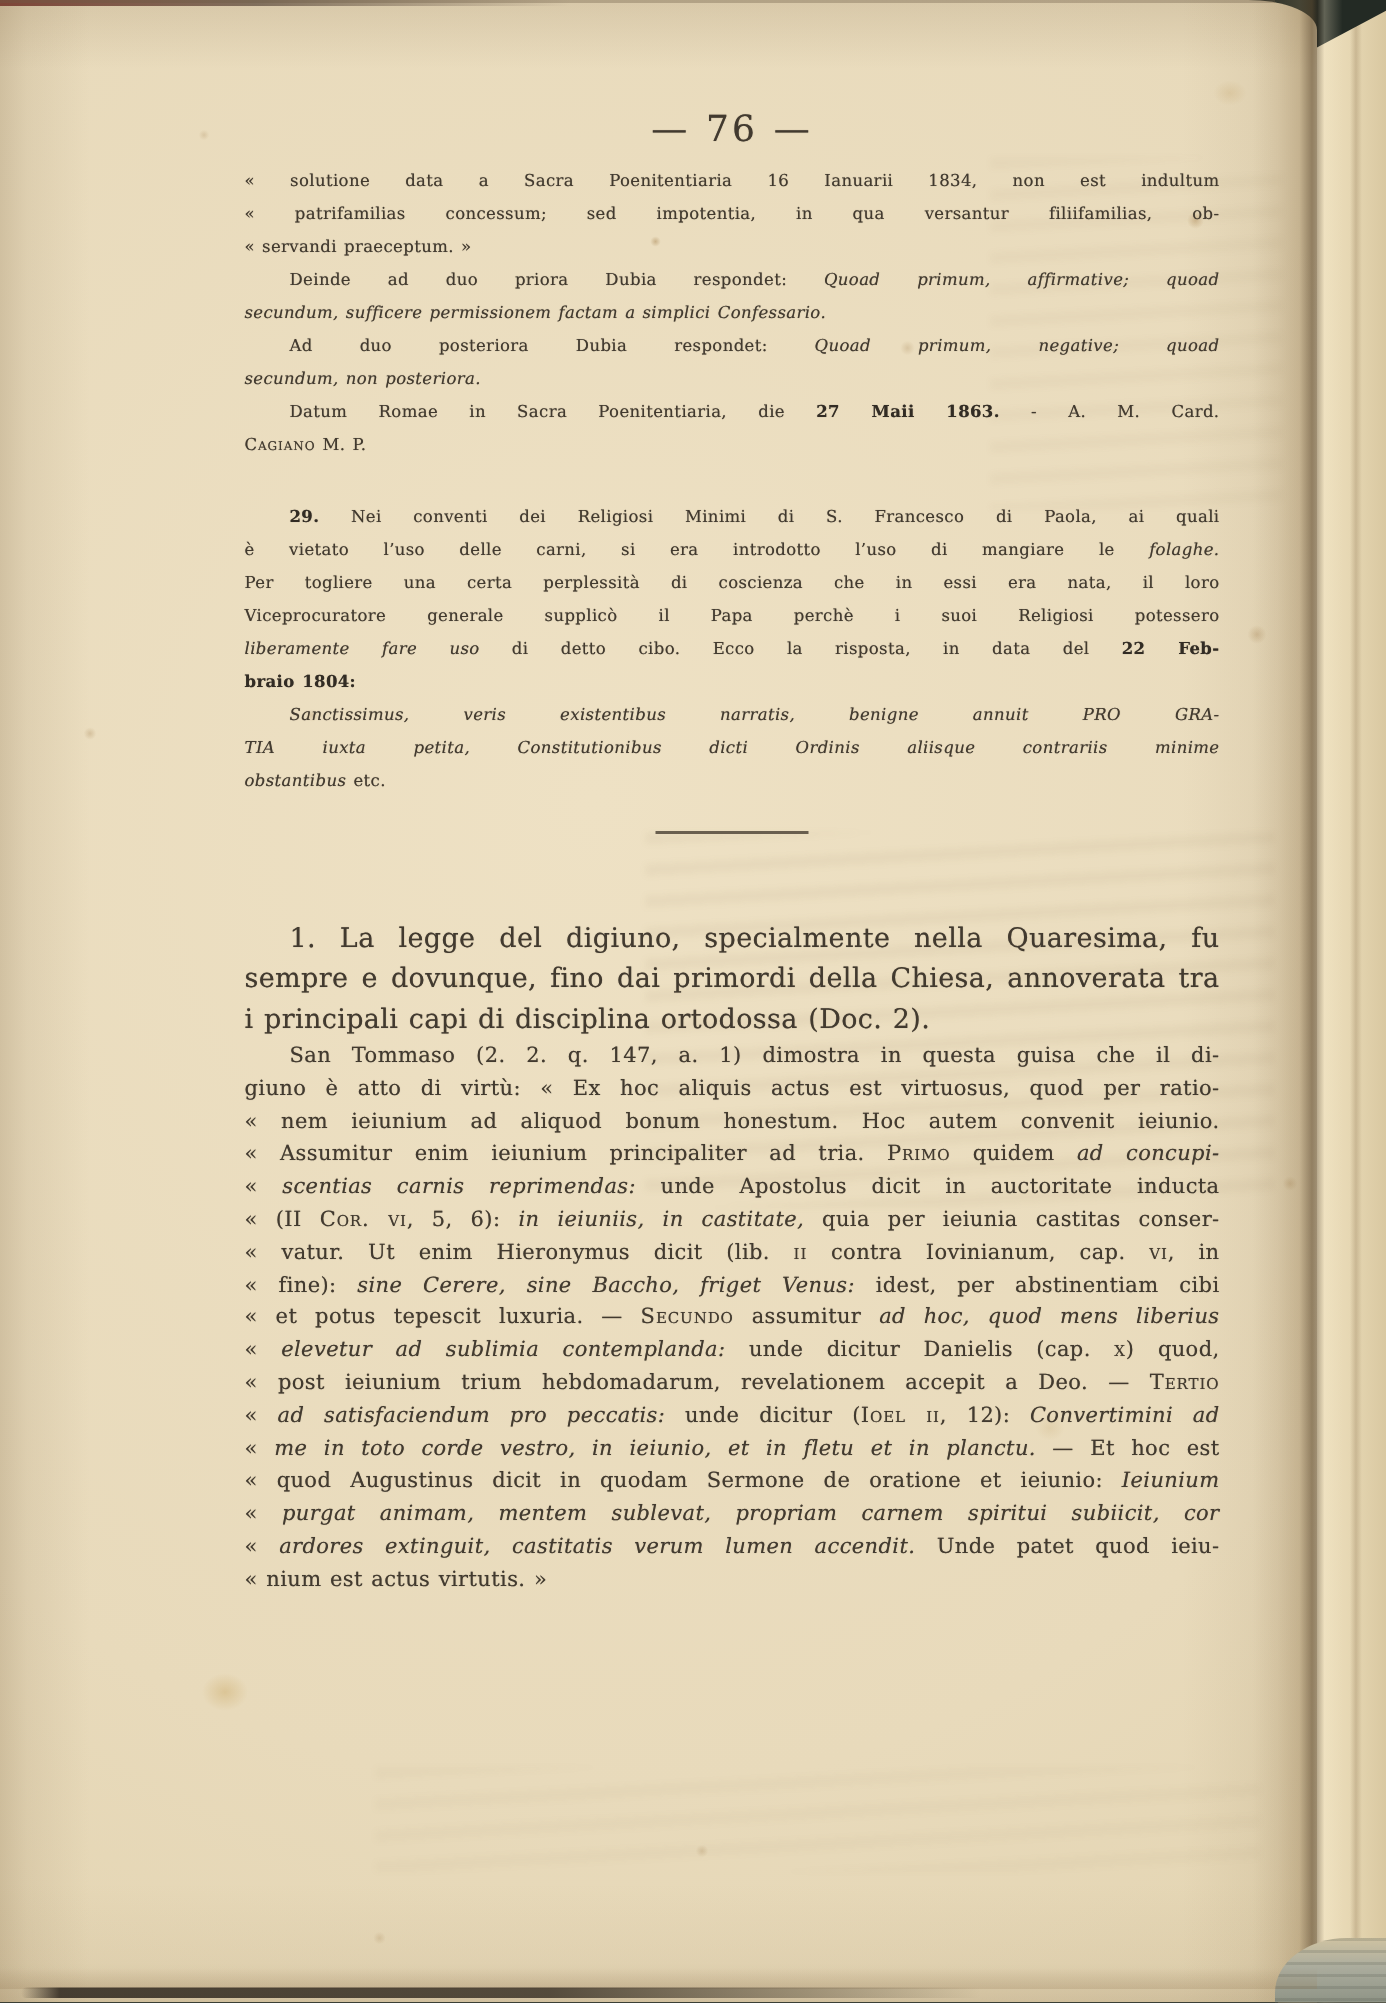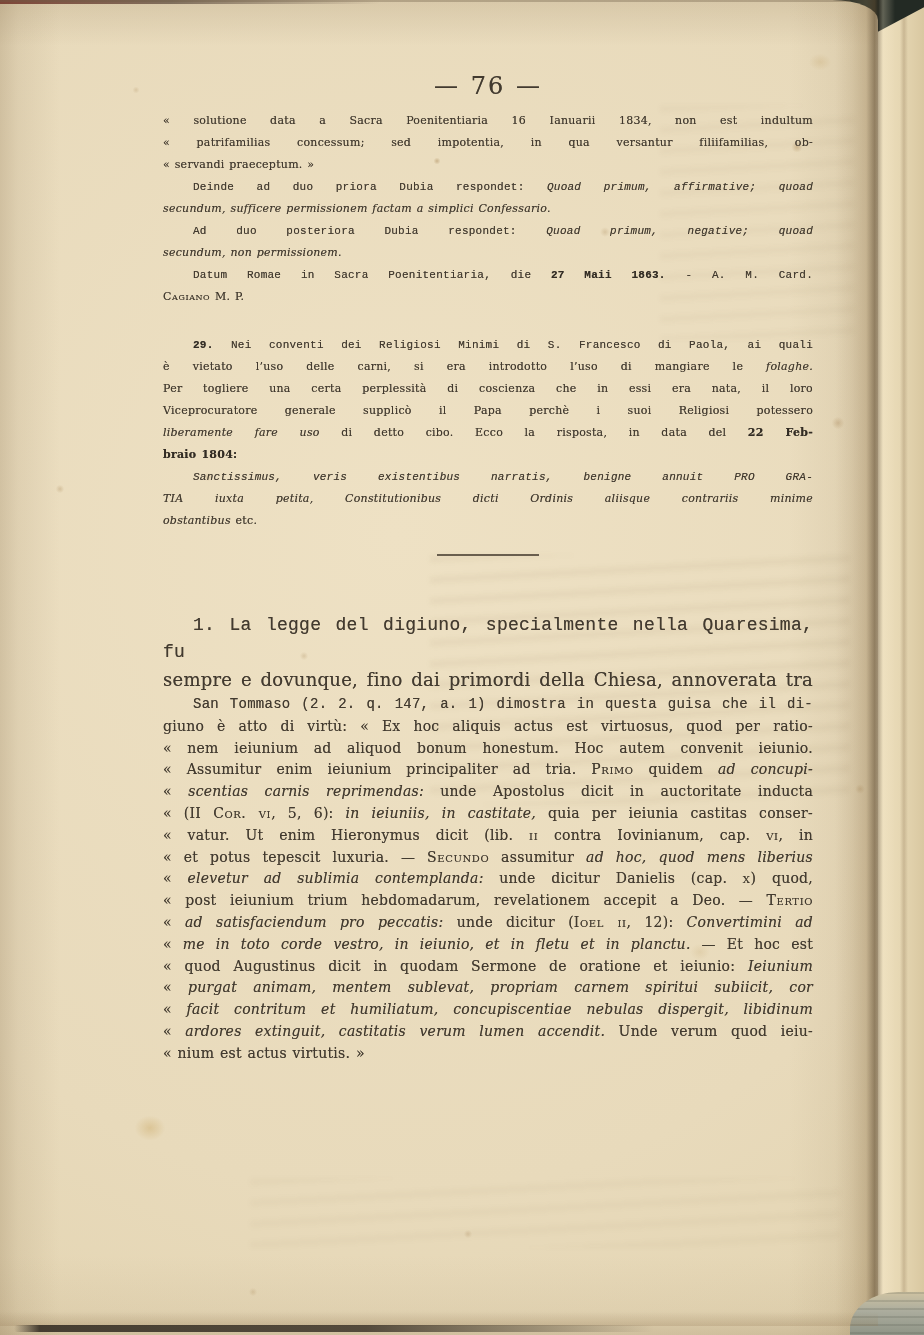"Deinde ad duo priora Dubia" .line.ind { font-family: Liberation Mono, monospace -> none }
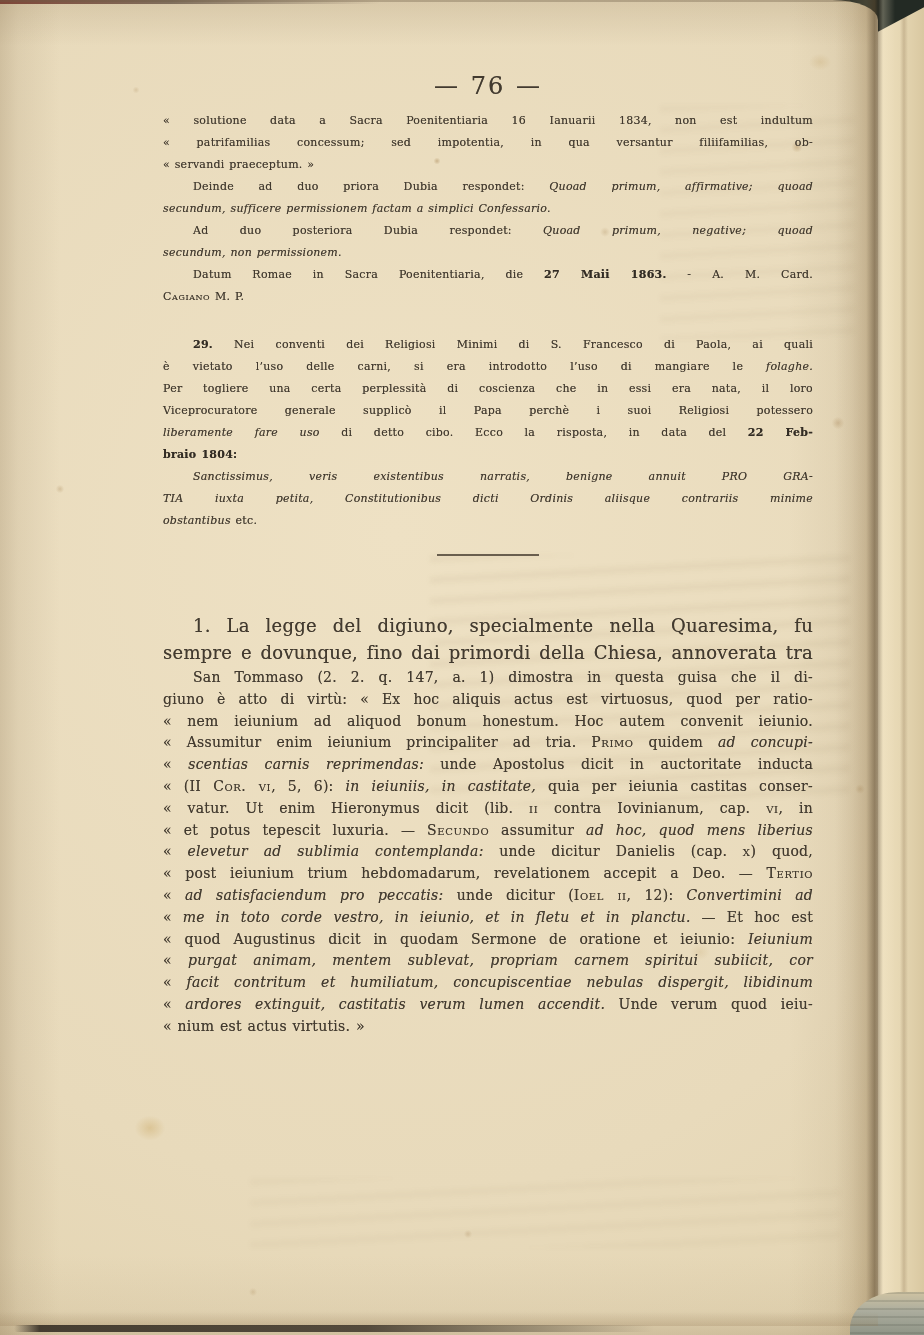"secundum, non permissionem." span.it { text: permissionem -> posteriora }
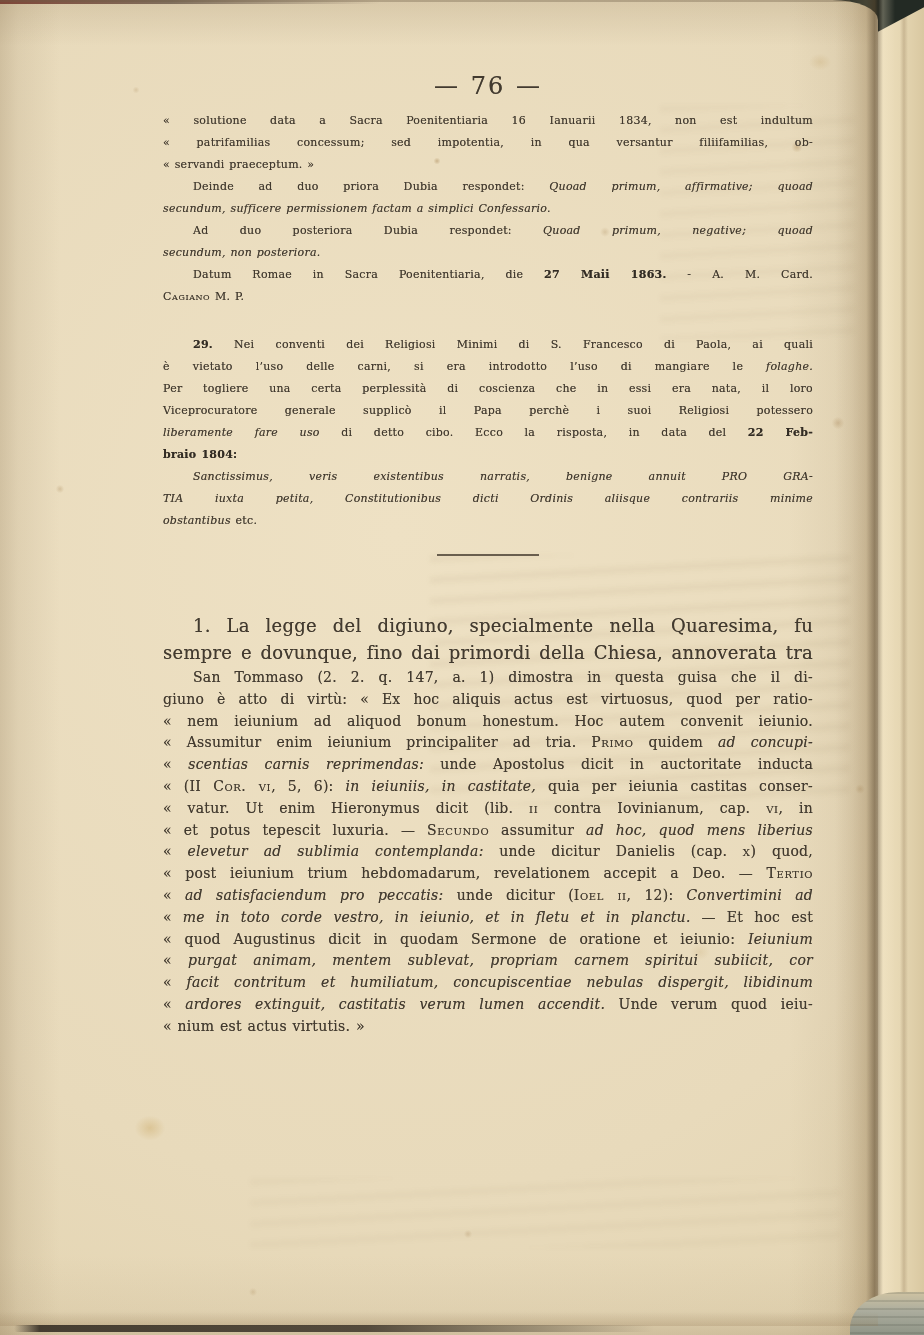"i principali capi di disciplina" div.line { html: none -> <div><span>i principali capi di disciplina ortodossa (Doc. 2).</span></div> }
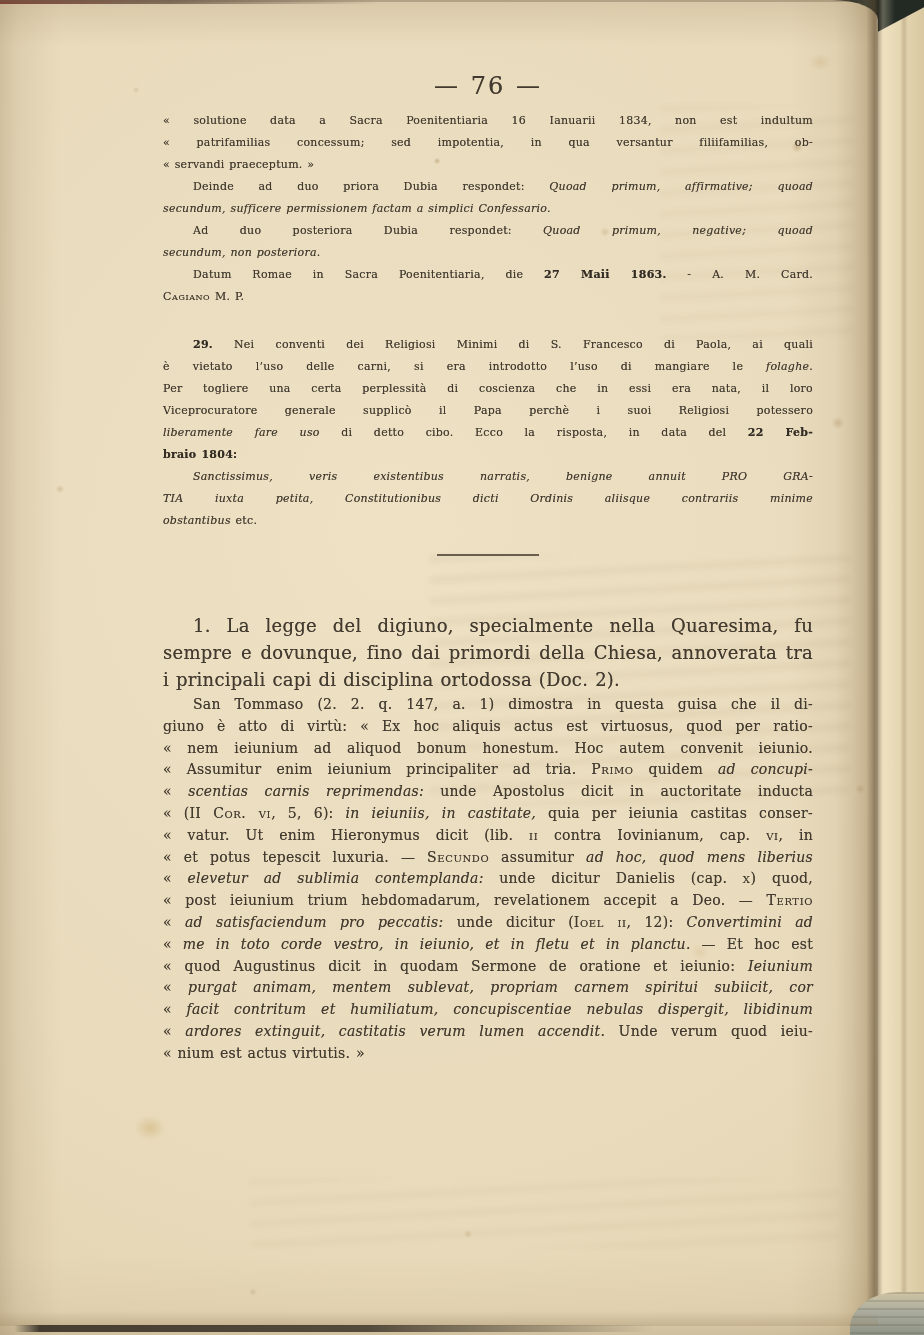"« fine): sine Cerere, sine" div.line { html: none -> <div><span>« fine): </span><span>sine Cerere, sine Baccho, friget Venus:</span><span> idest, per abstinentiam cibi</span></div> }
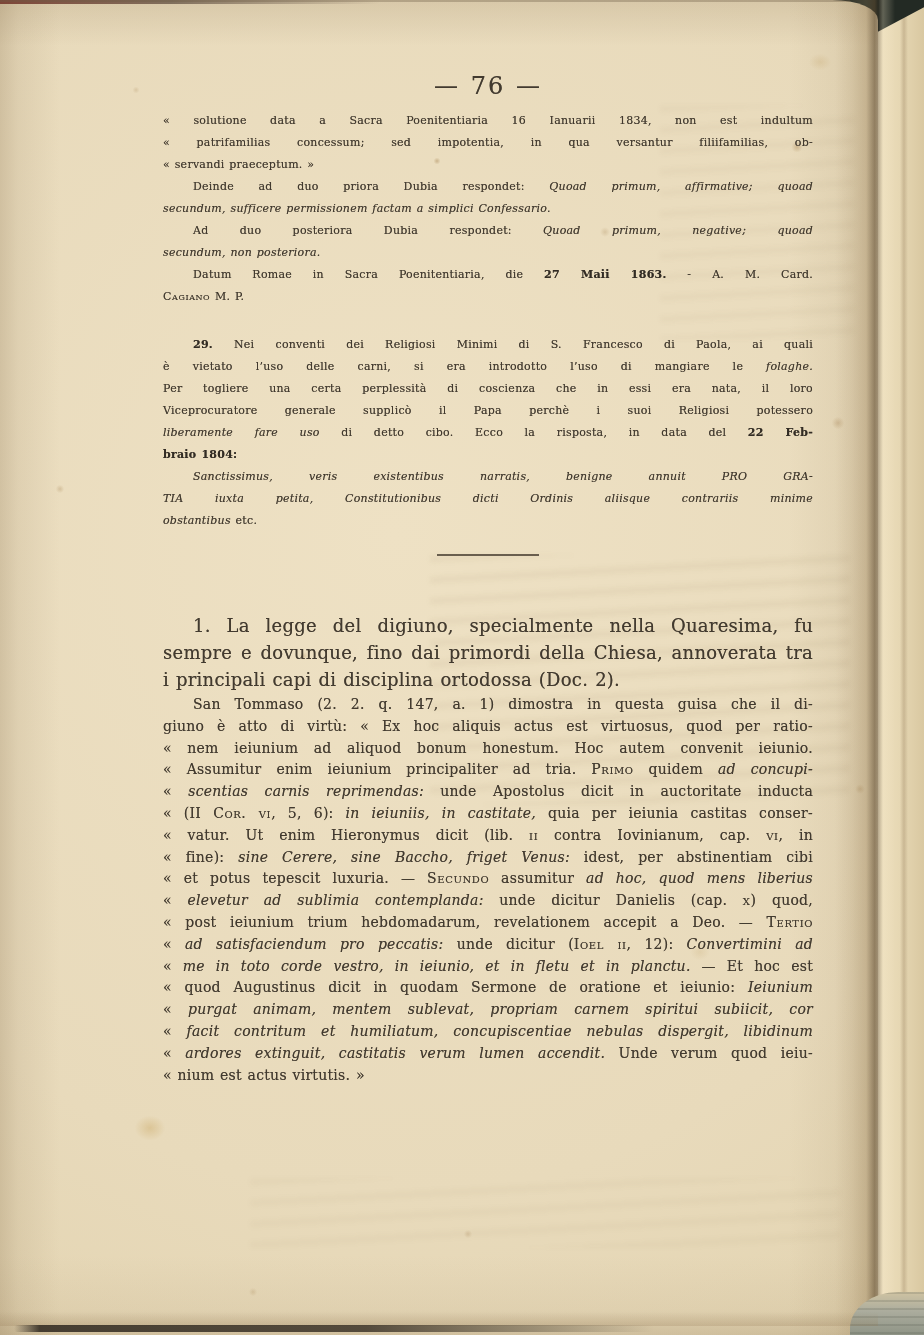"« facit contritum et humiliatum," div.line { html: <div><span>« </span><span>facit contritum et humiliatum, concupiscentiae nebulas dispergit, libidinum</span></div> -> none }
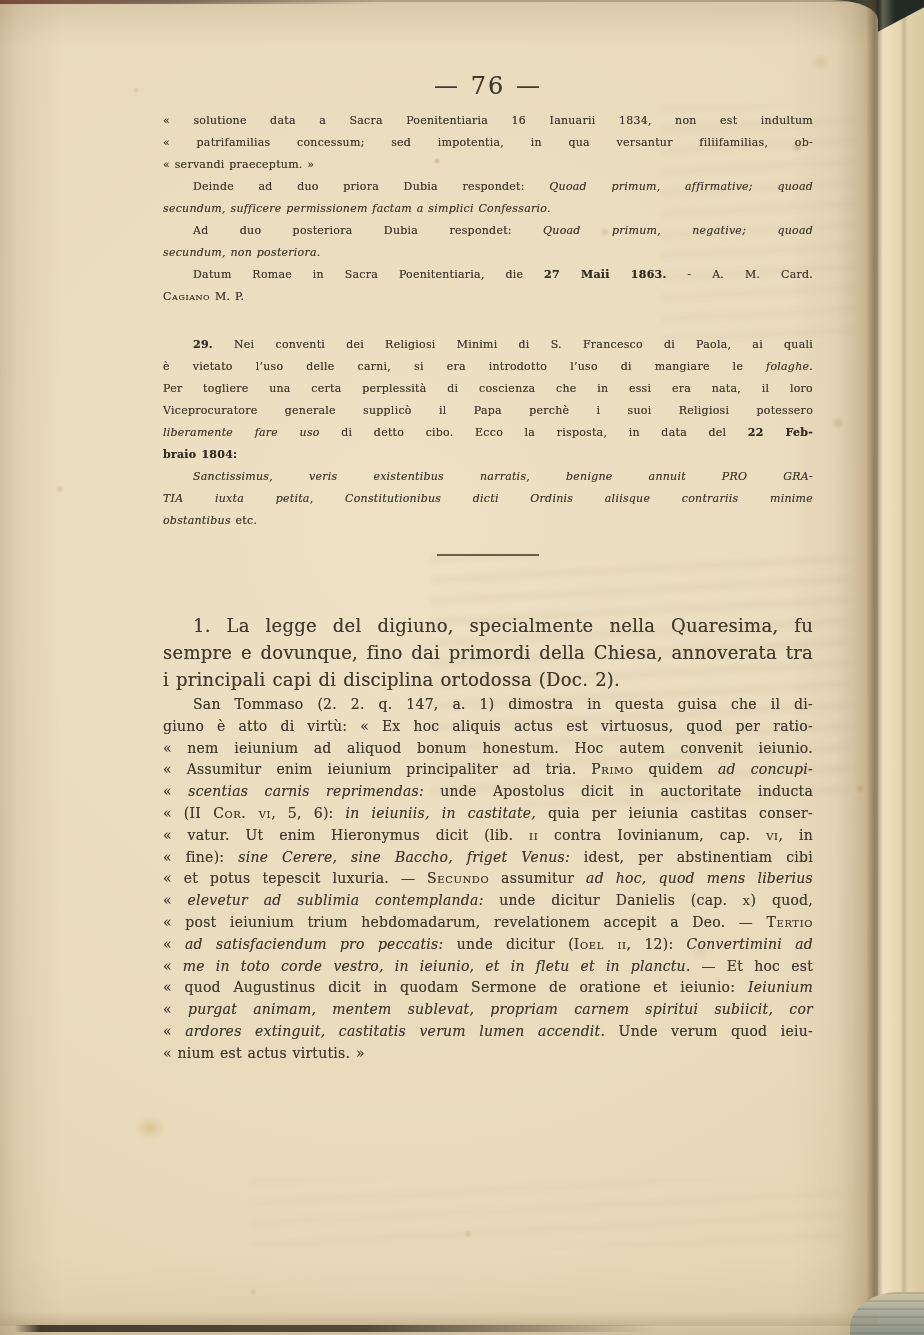"Unde verum quod ieiu-" span { text: verum -> patet }
